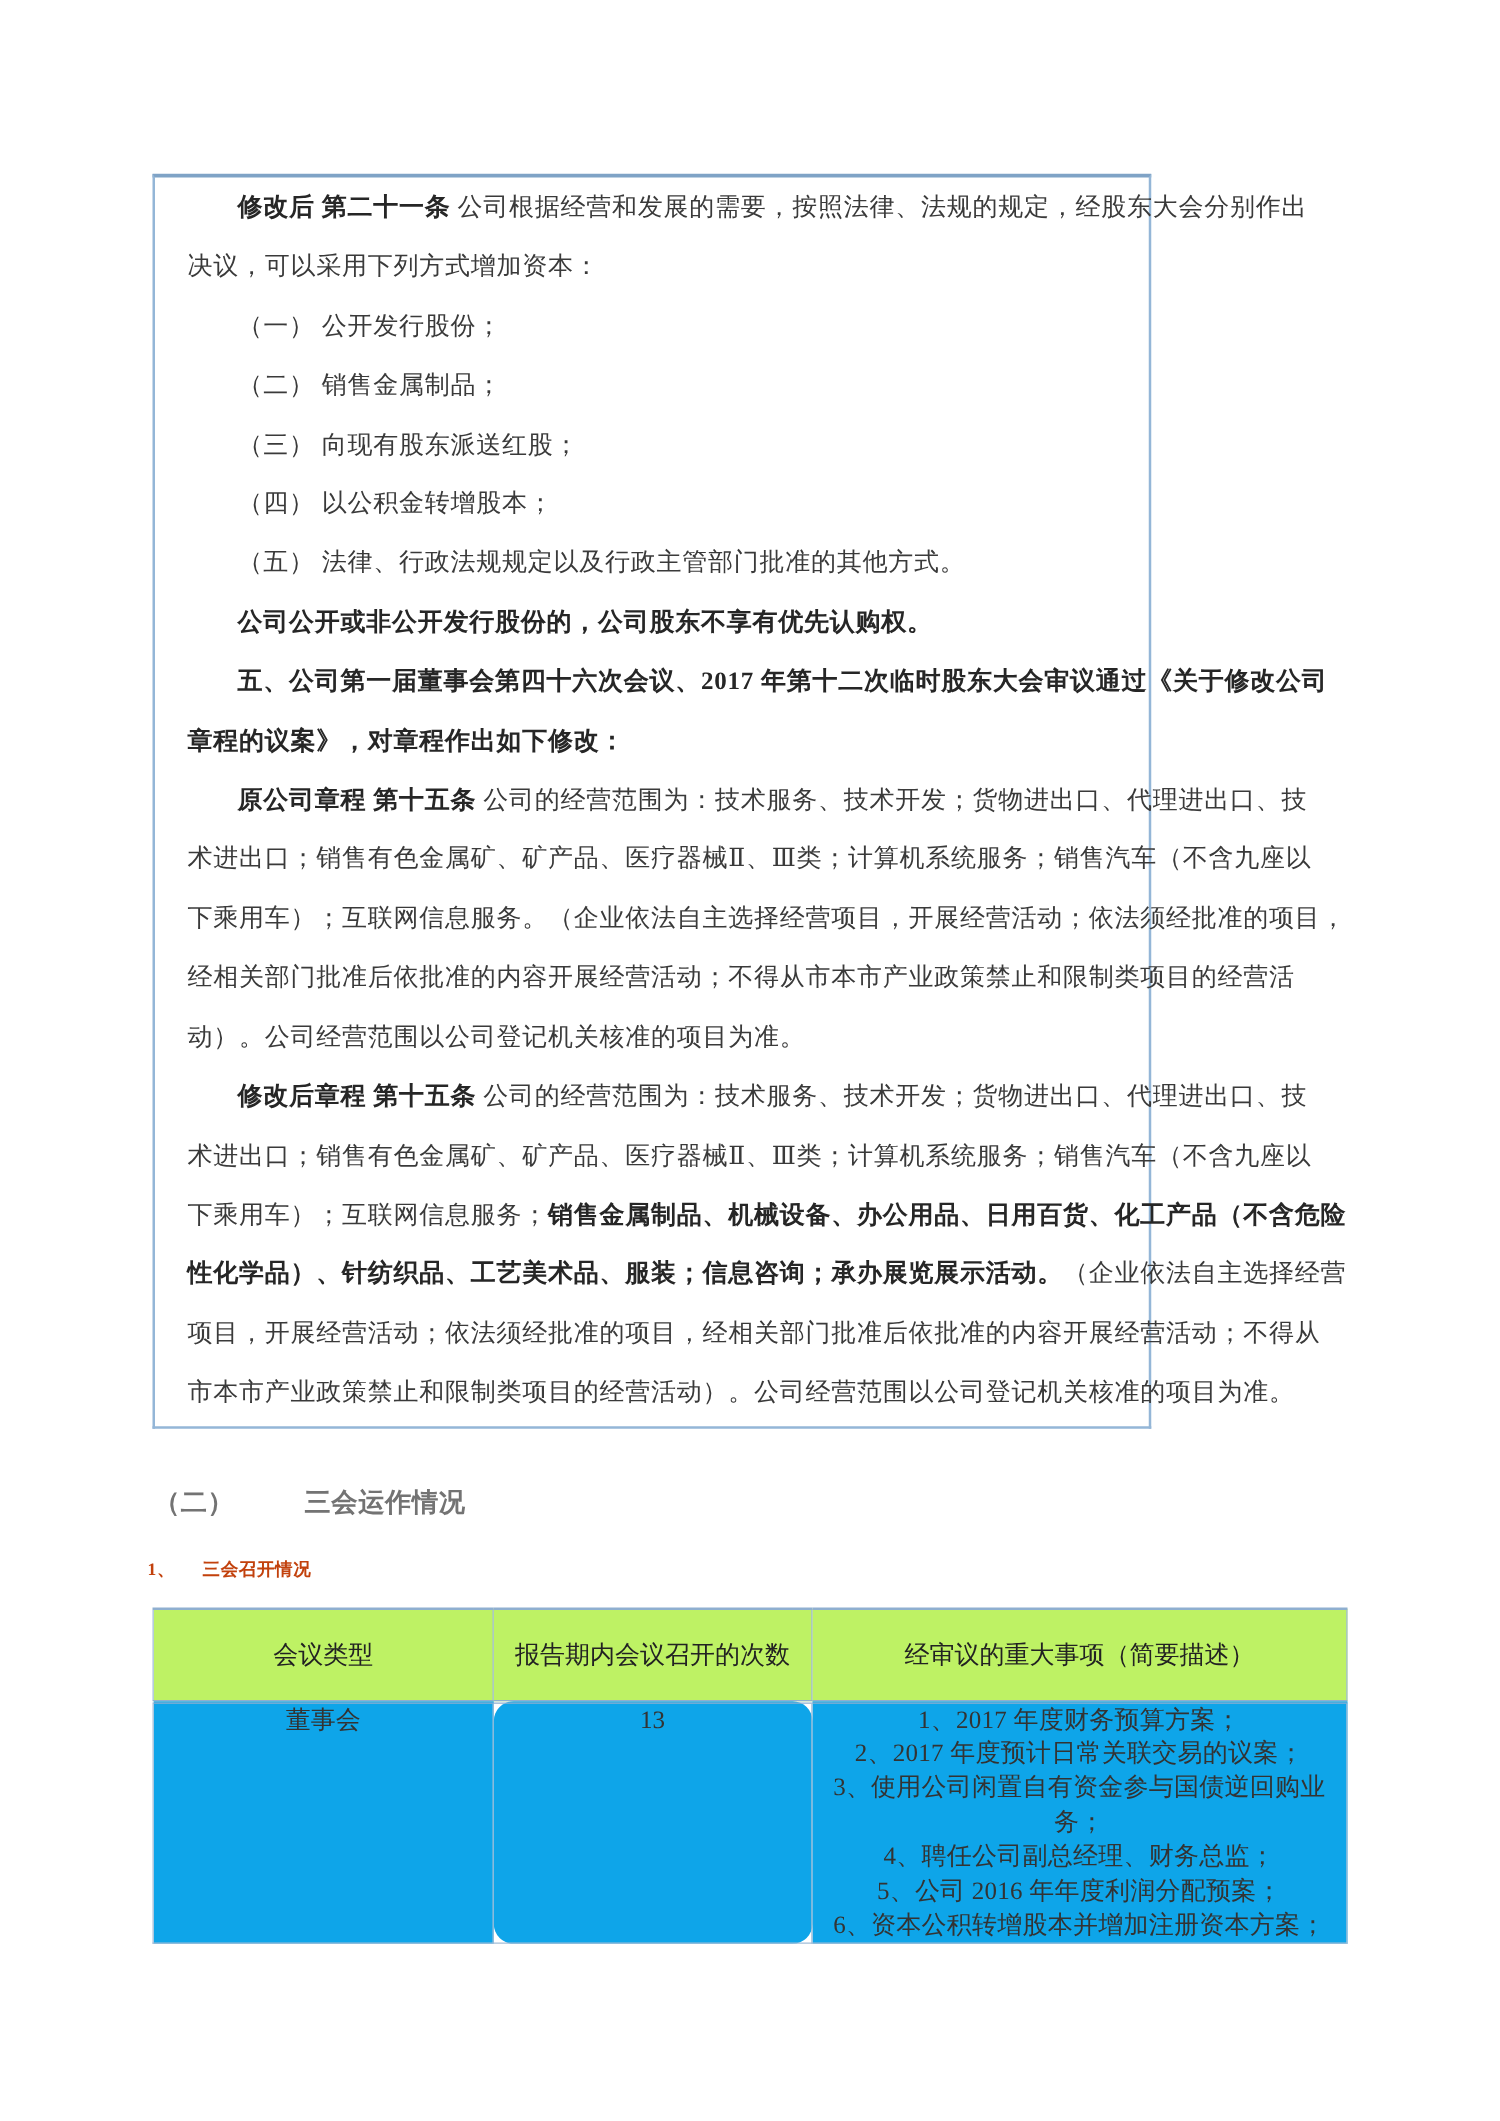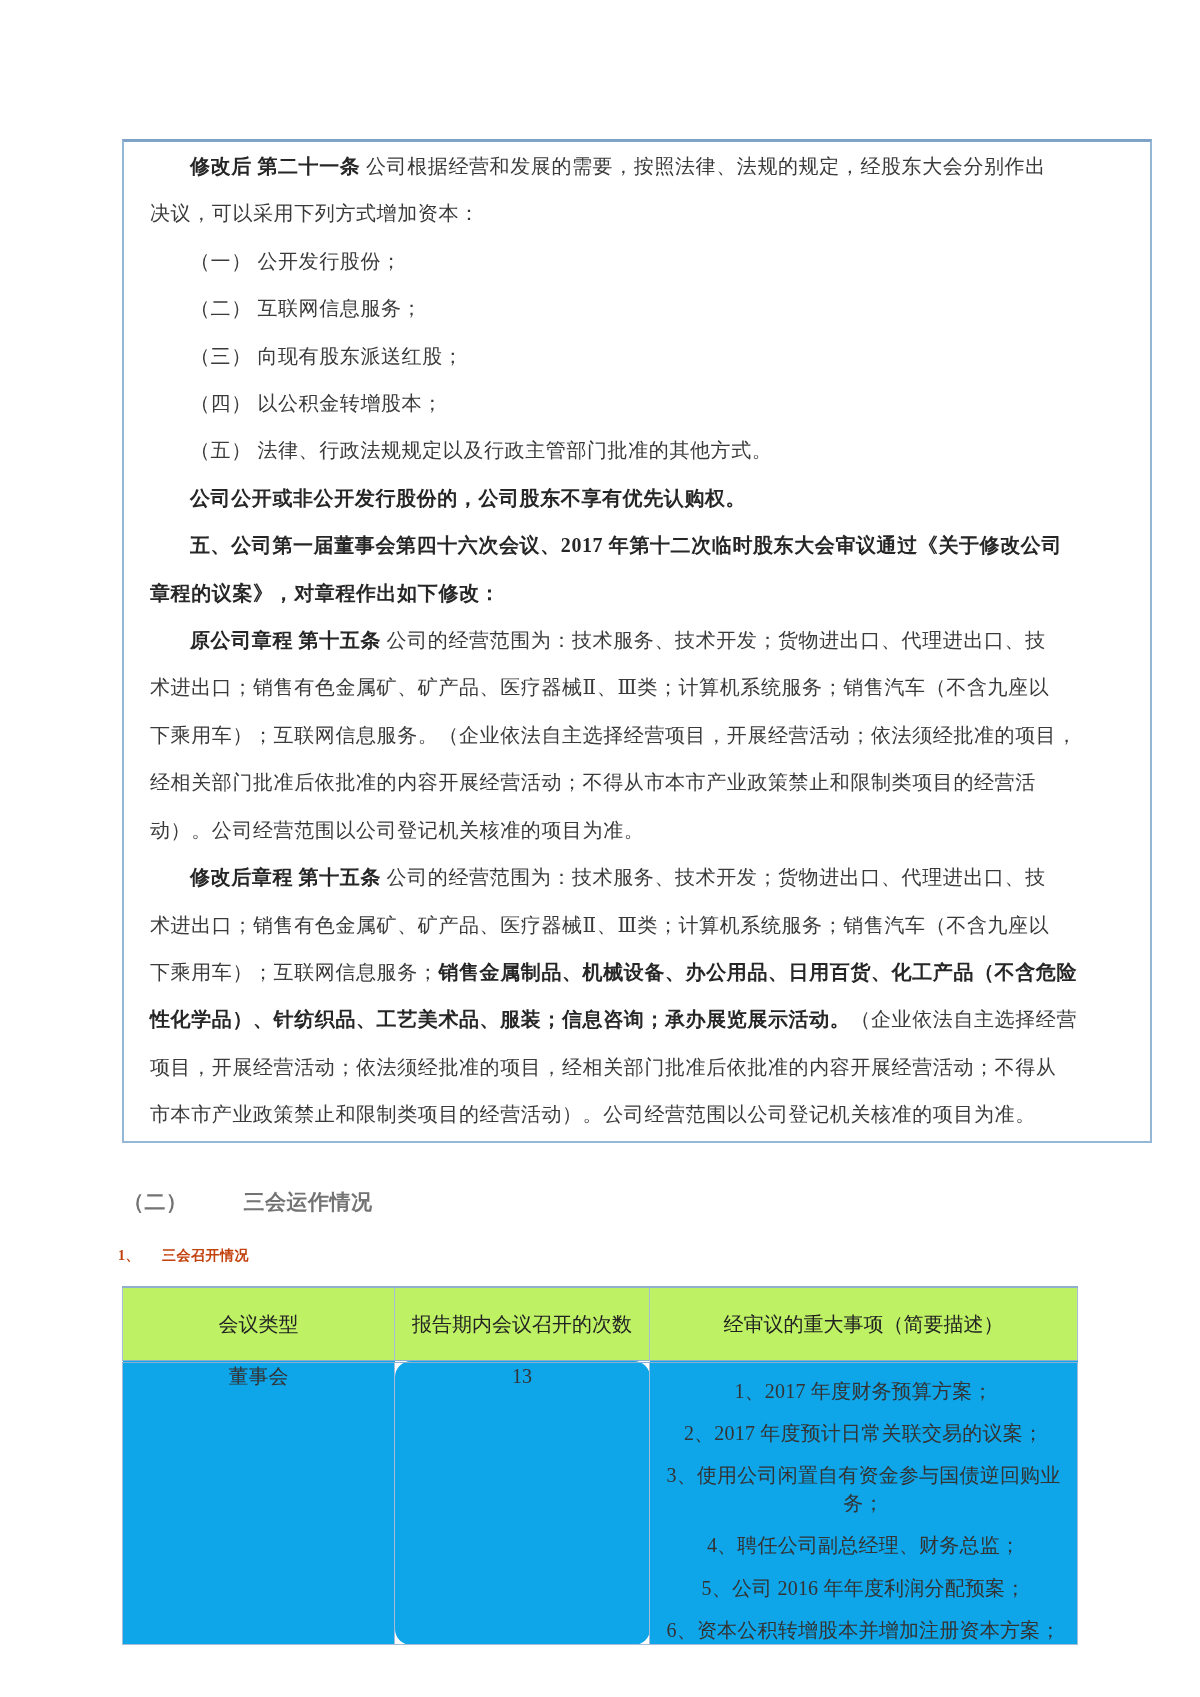"修改后 第二十一条" .charter-box { width: 1030px -> 799px }
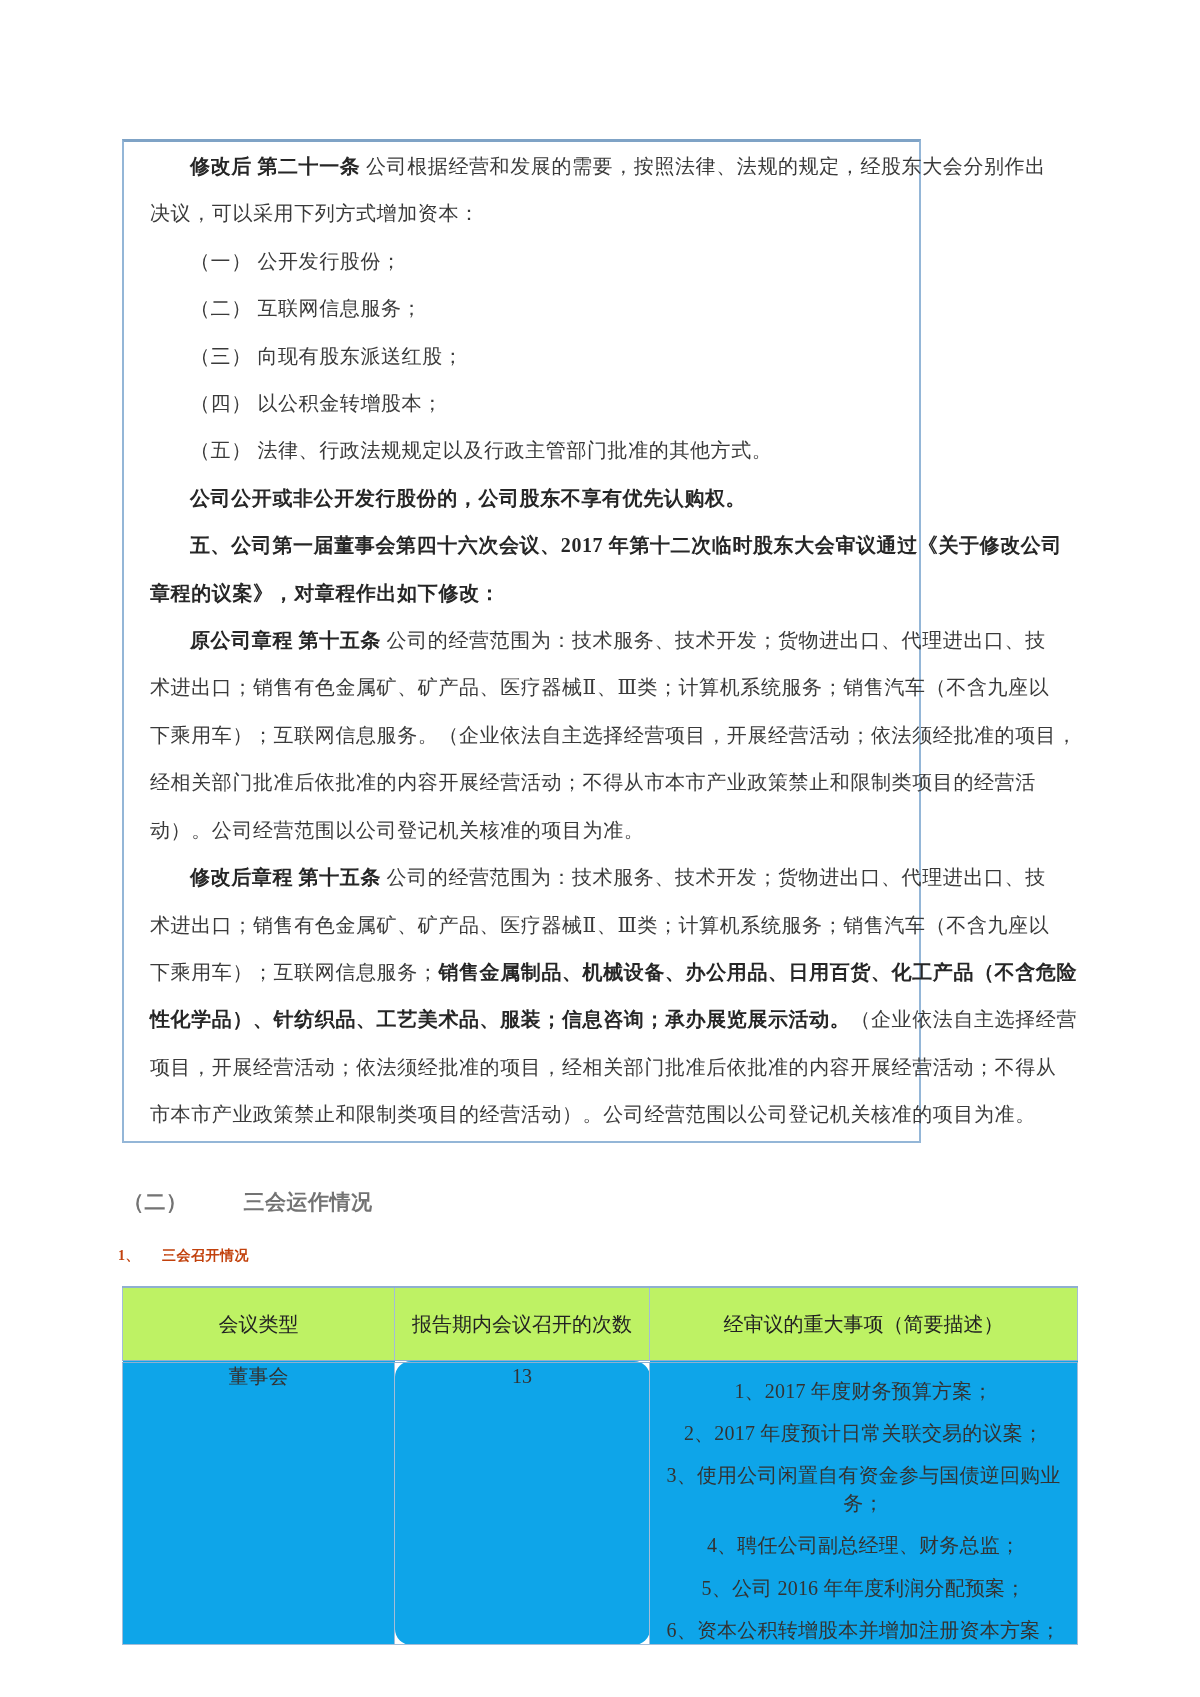"（二） 互联网信息服务；" span.seg-normal { text: 互联网信息服务 -> 销售金属制品 }
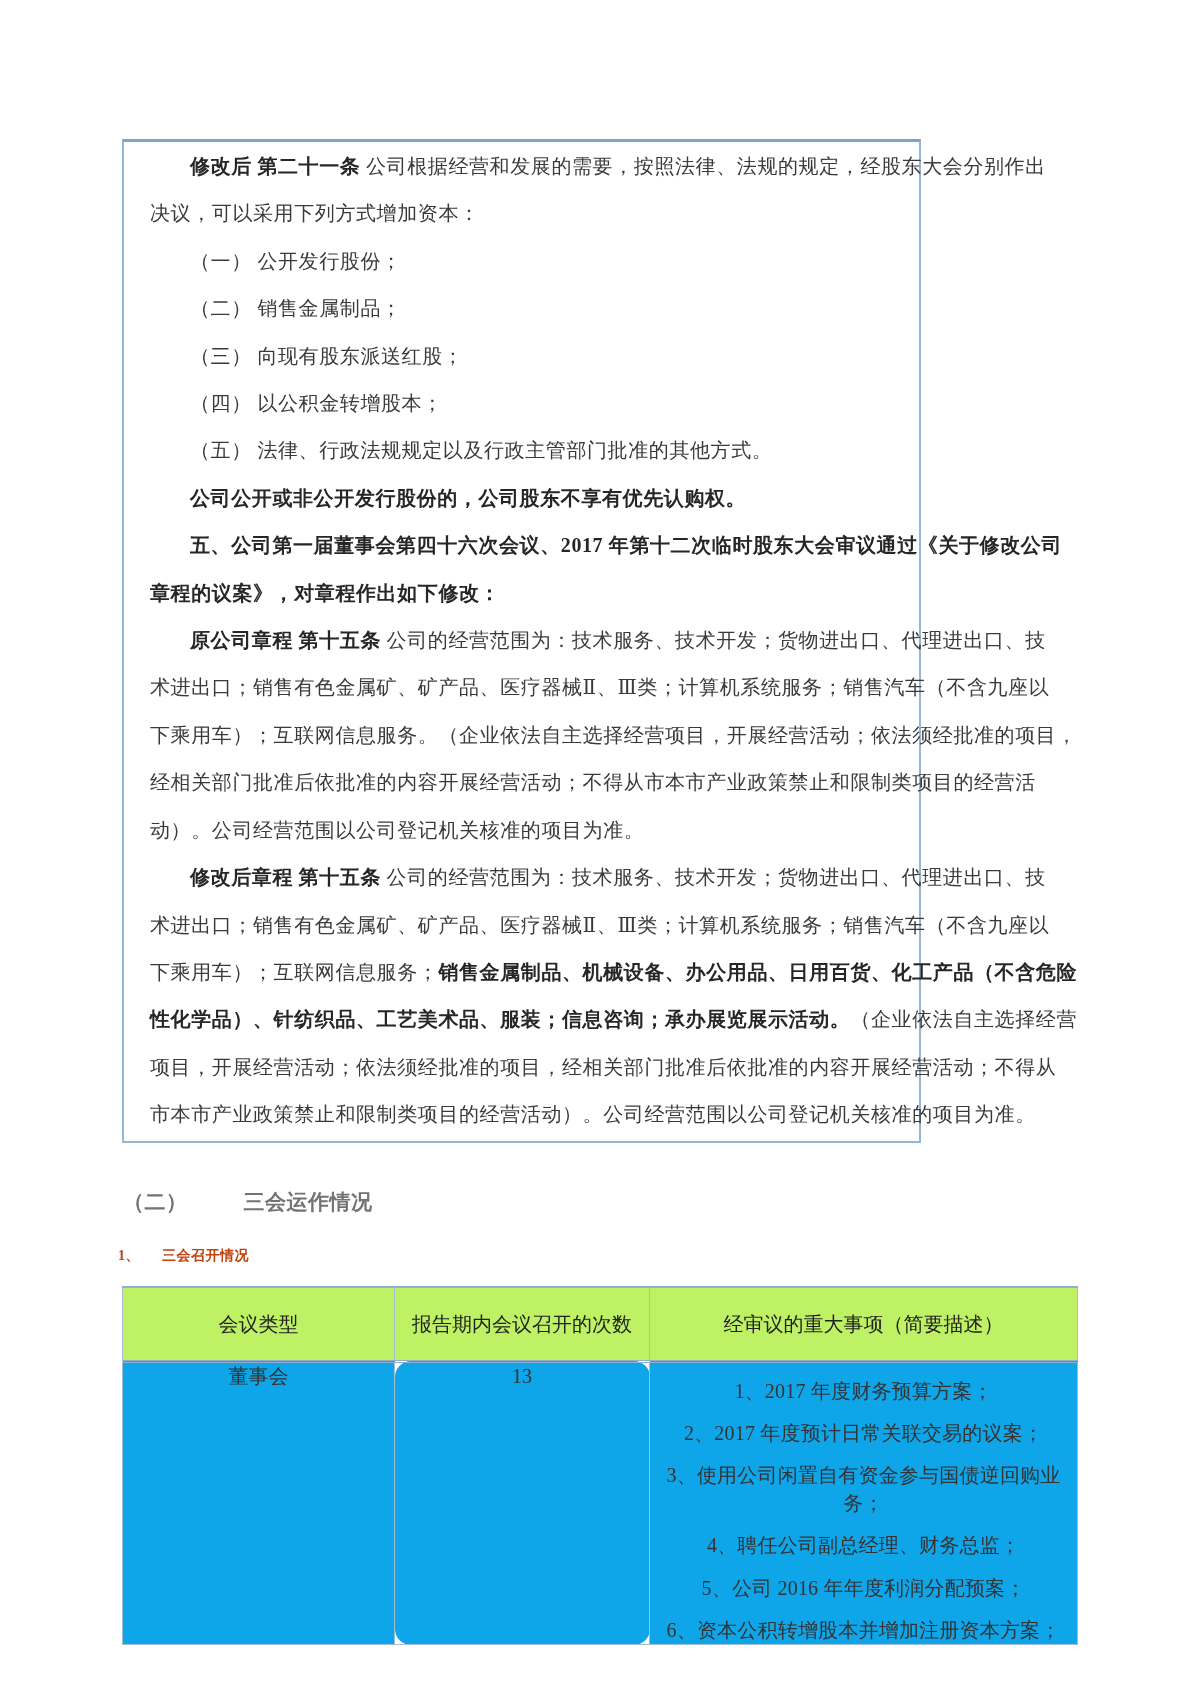"1、2017 年度财务预算方案；" .matter-line { margin-top: 15px -> none }
